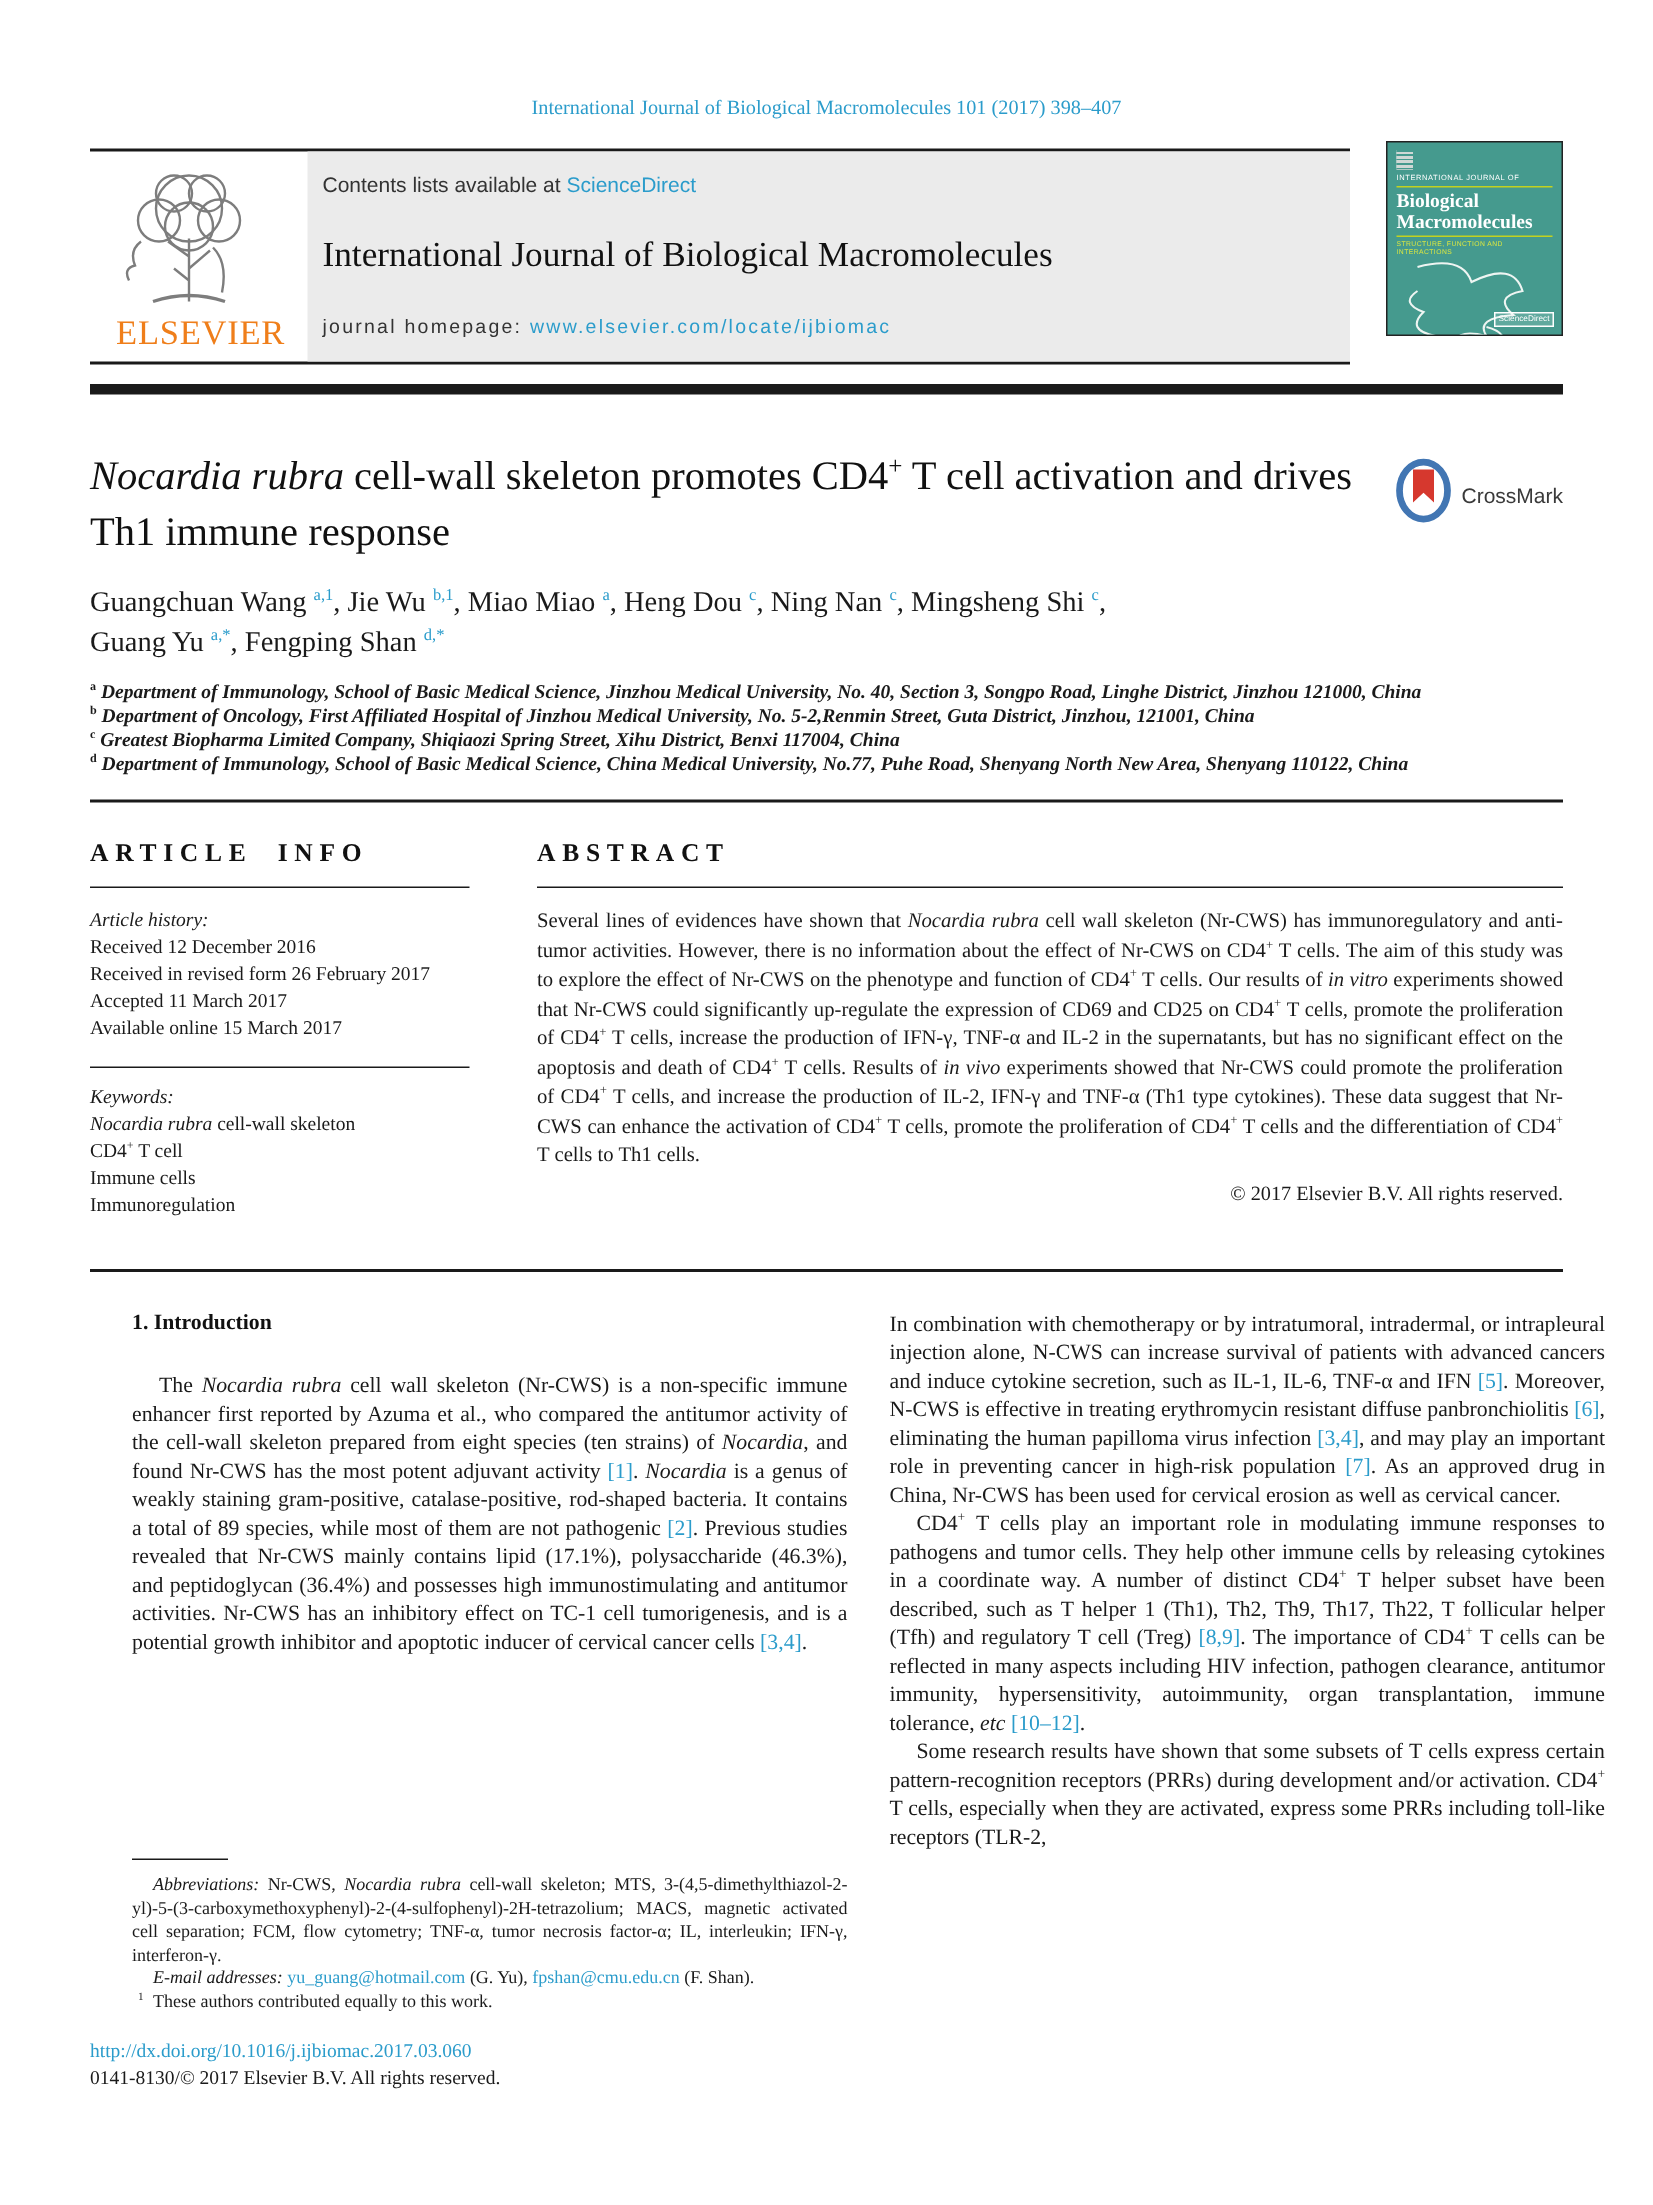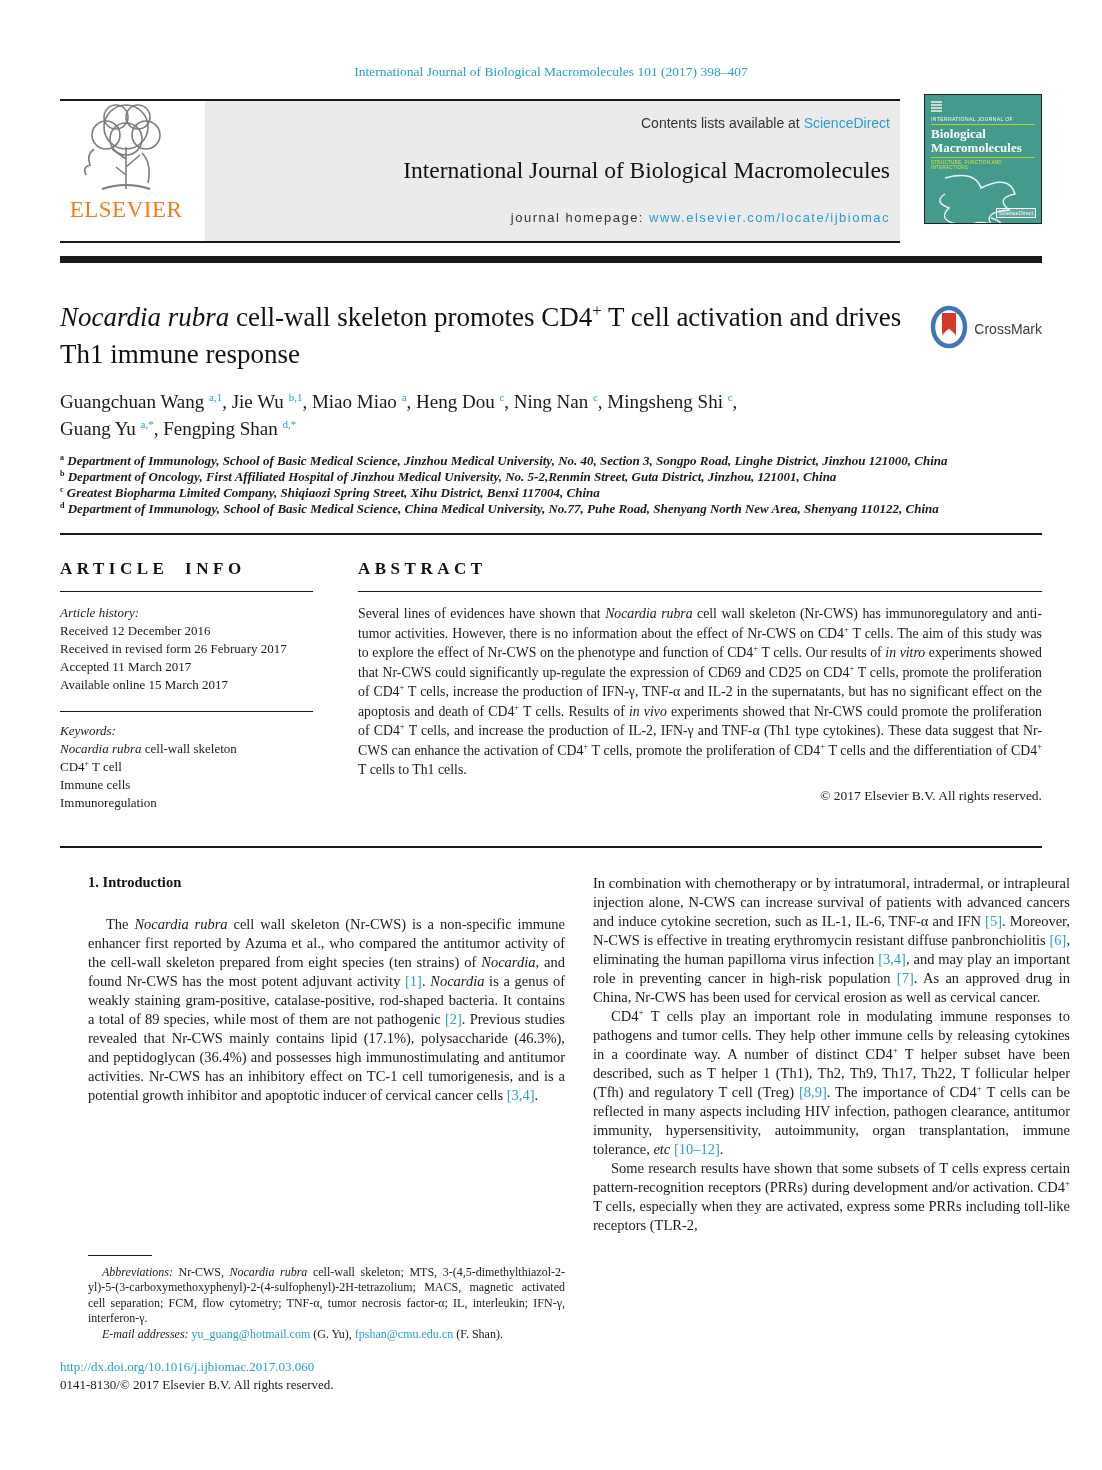"Contents lists available at" .mast-gray { align-items: flex-end -> flex-start }
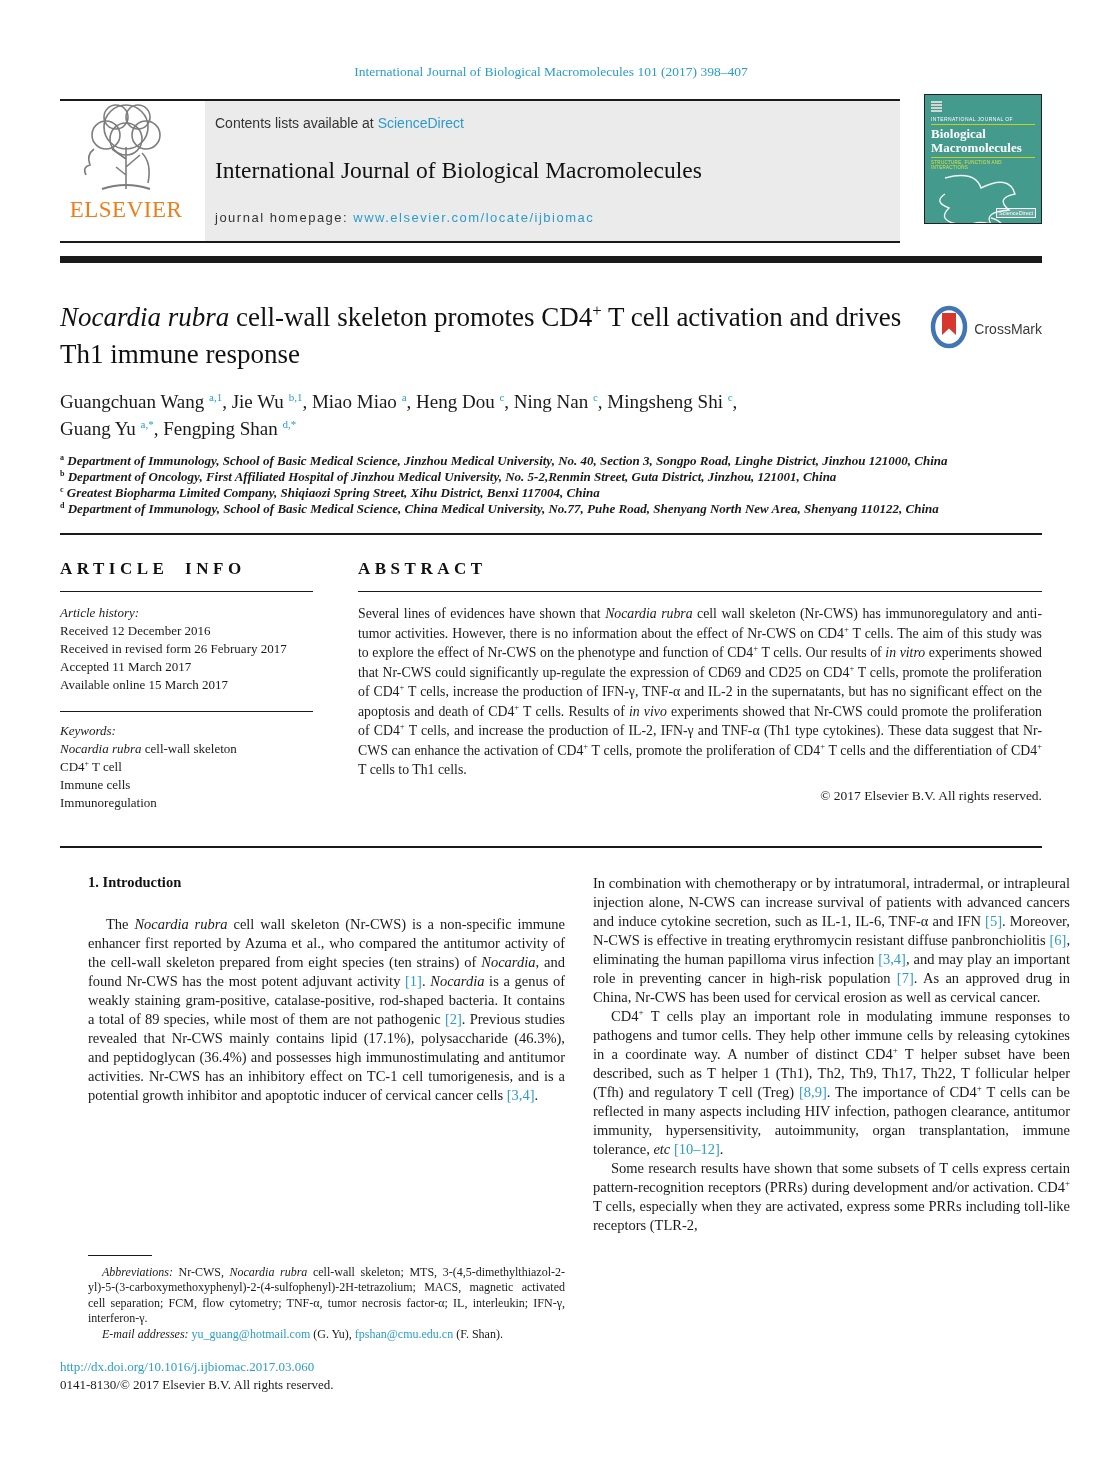"ELSEVIER" .mast-logo { text-align: center -> right; top: 5px -> 17px }
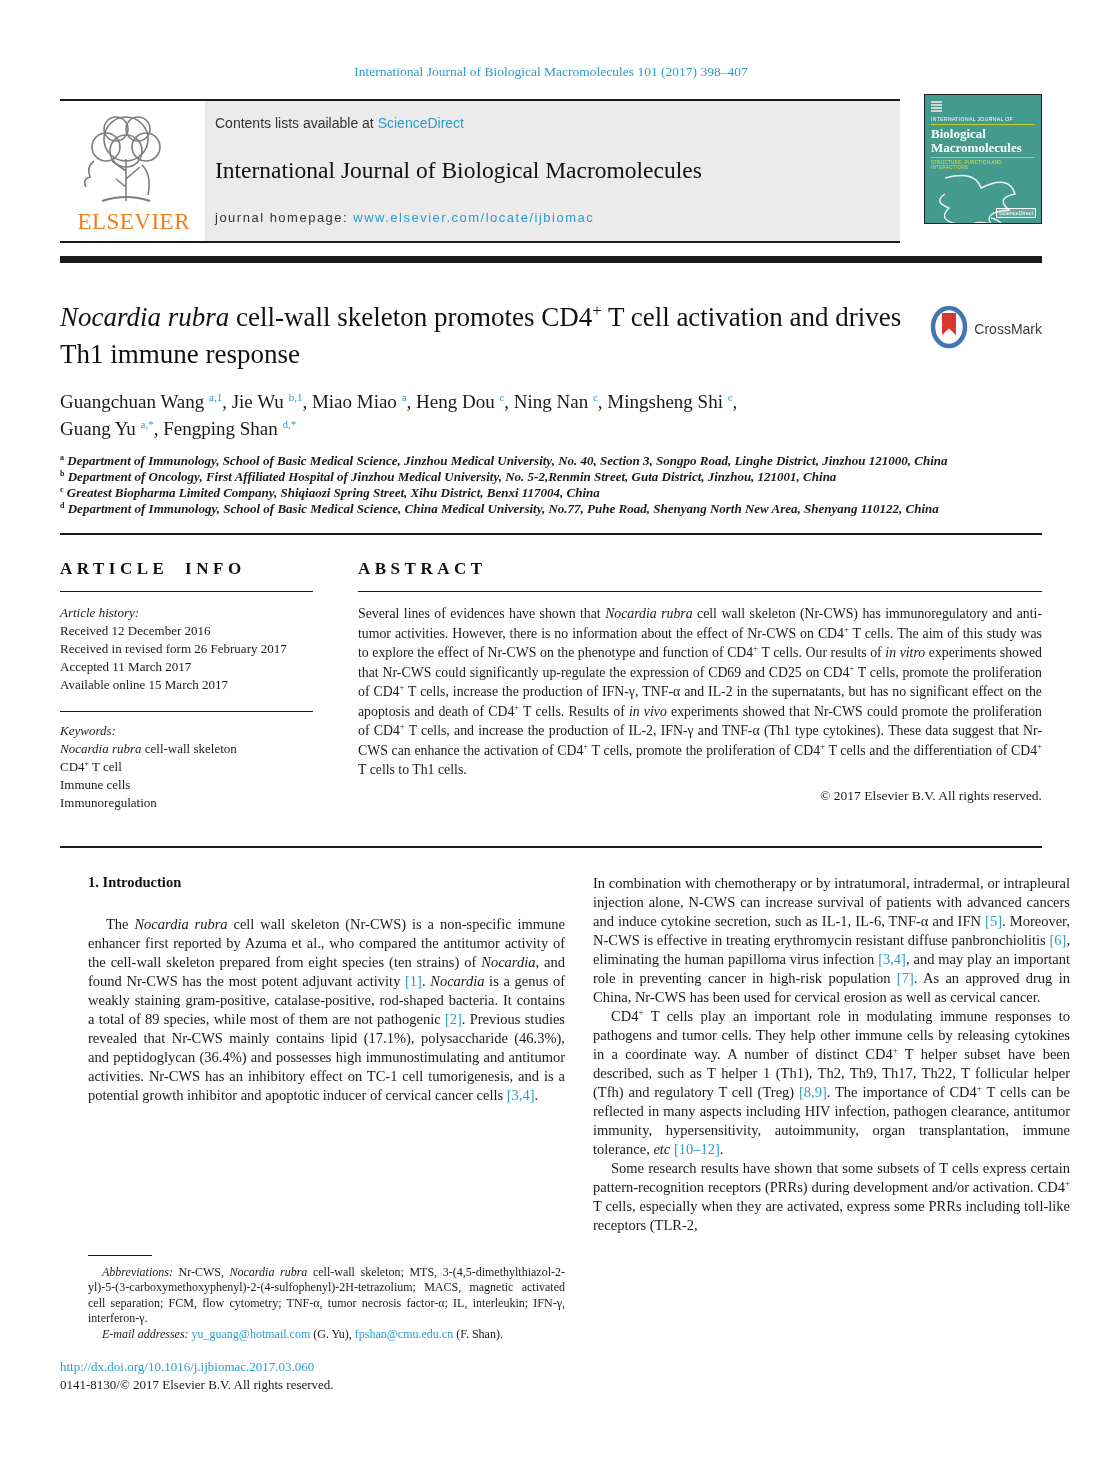"1 These authors contributed equally" div.fn { html: none -> <div><sup>1</sup><span>These authors contributed equally to this work.</span></div> }
